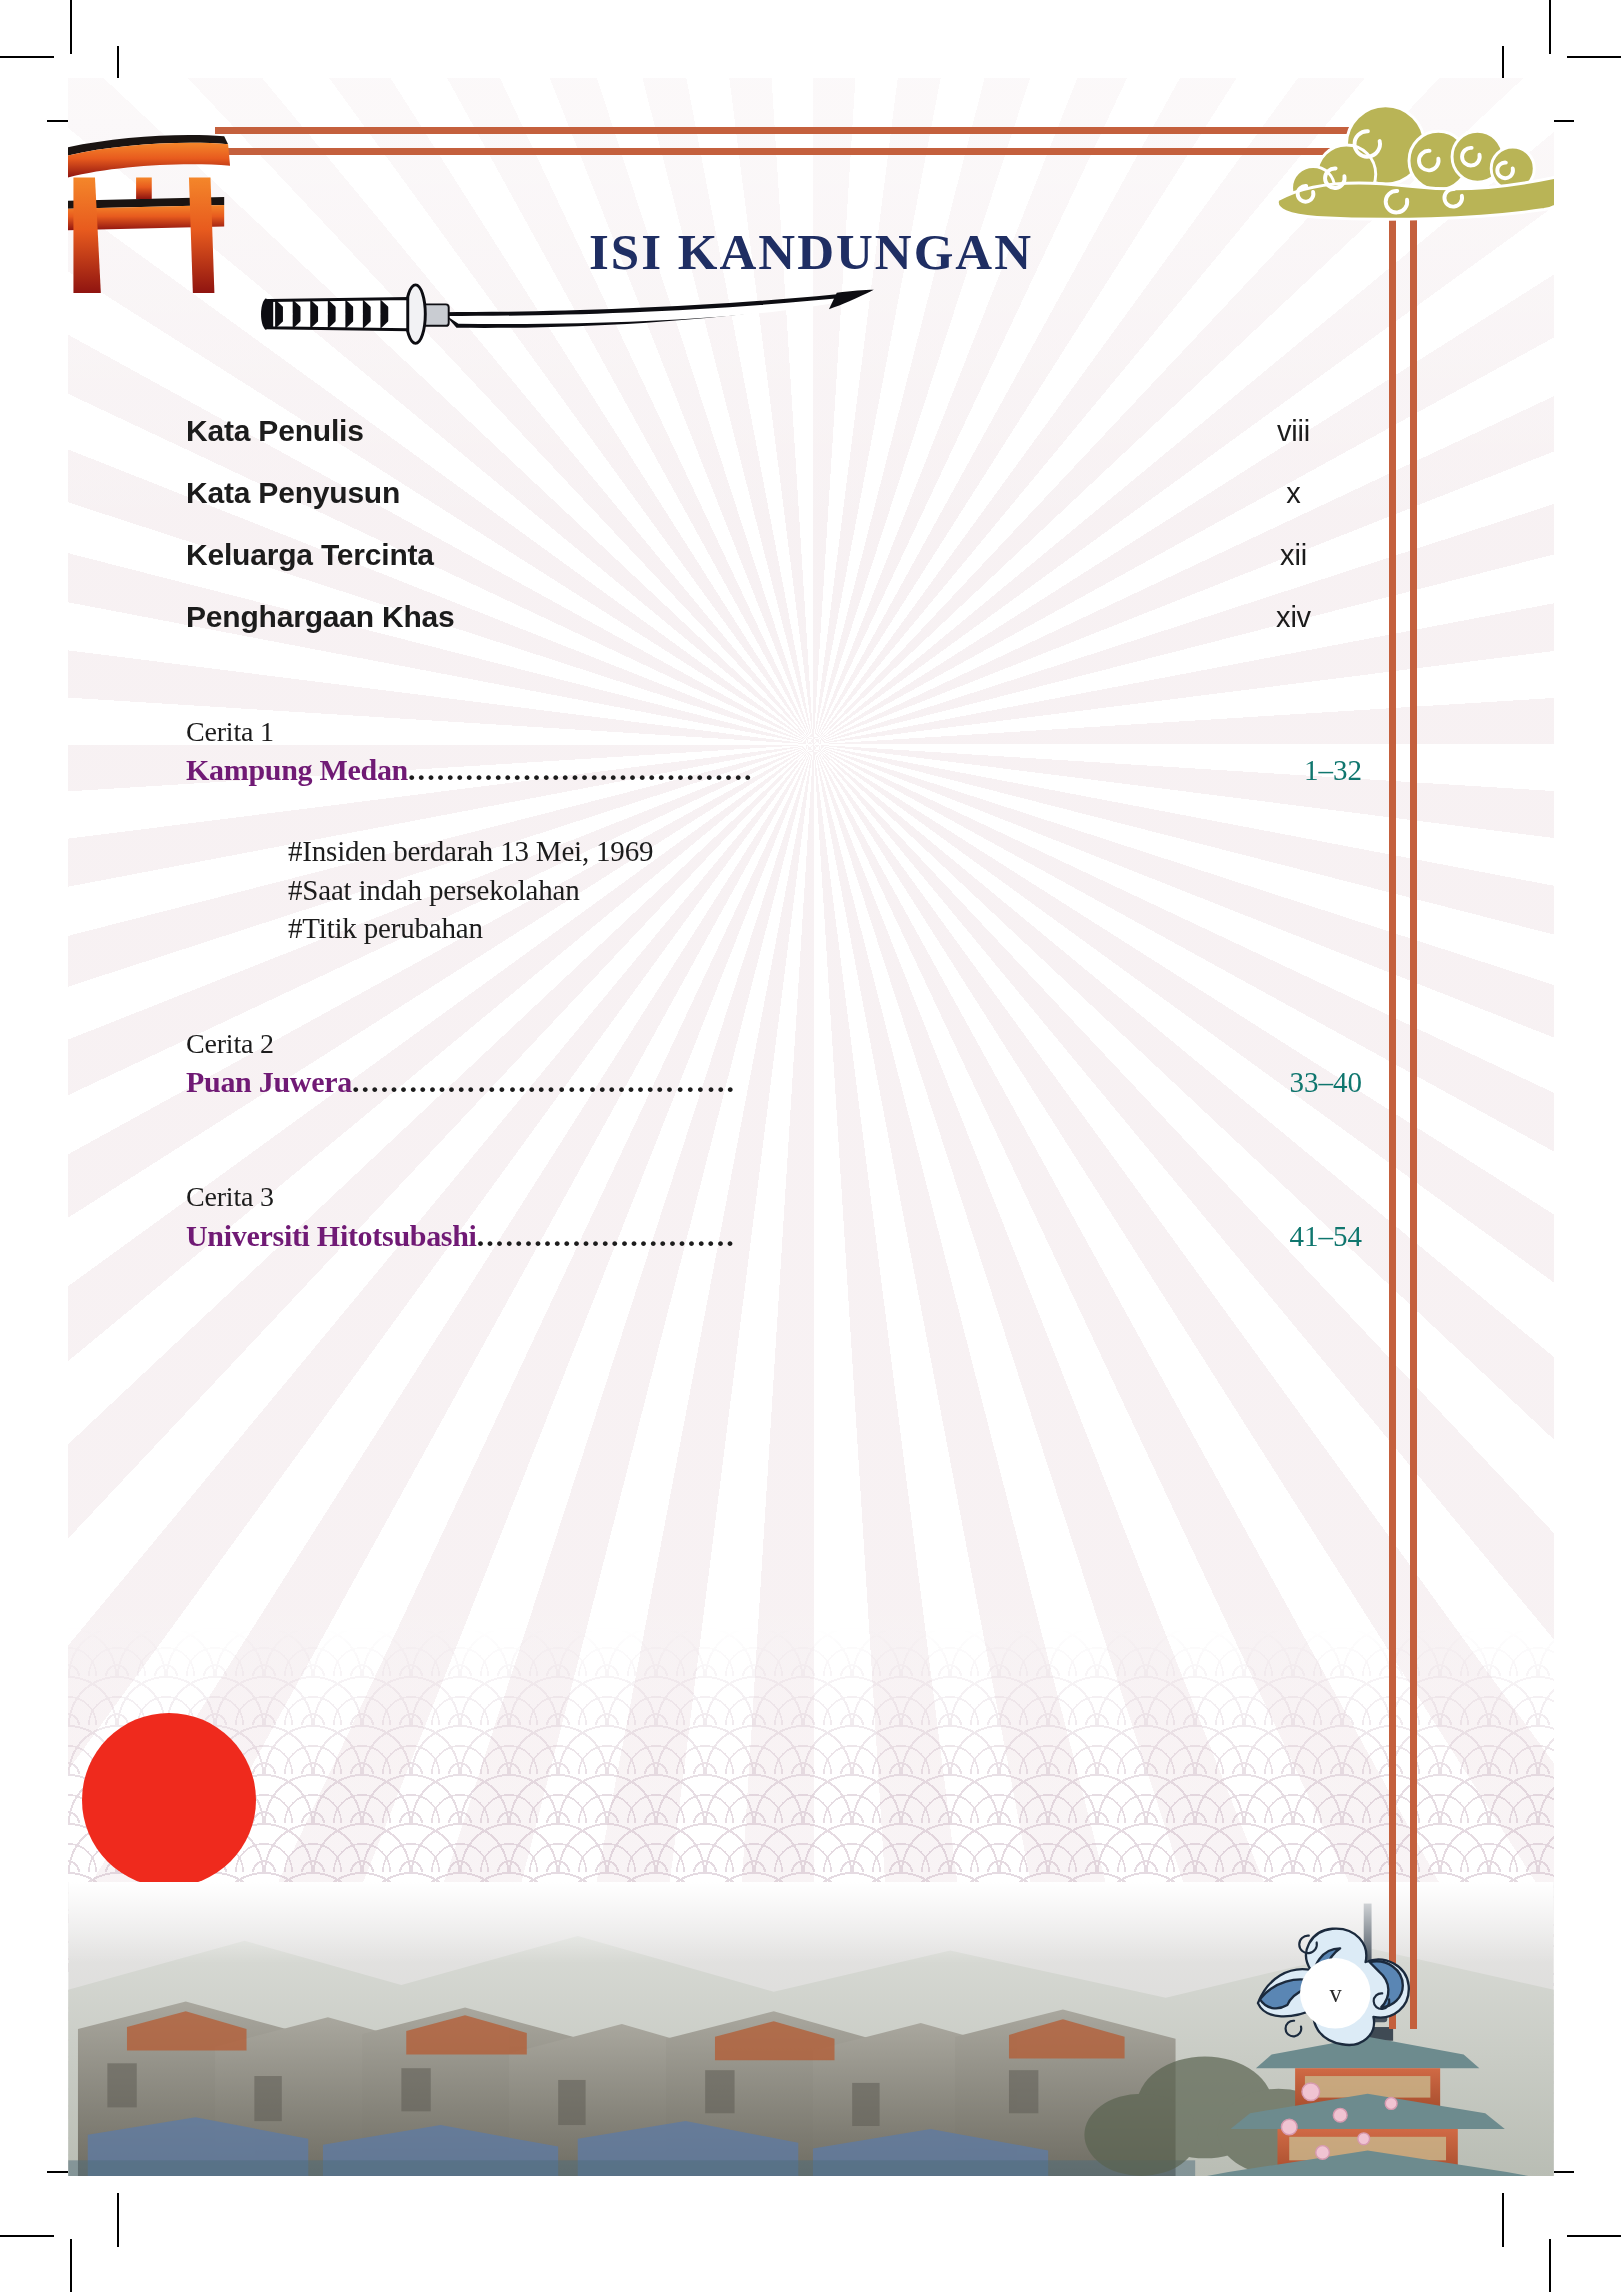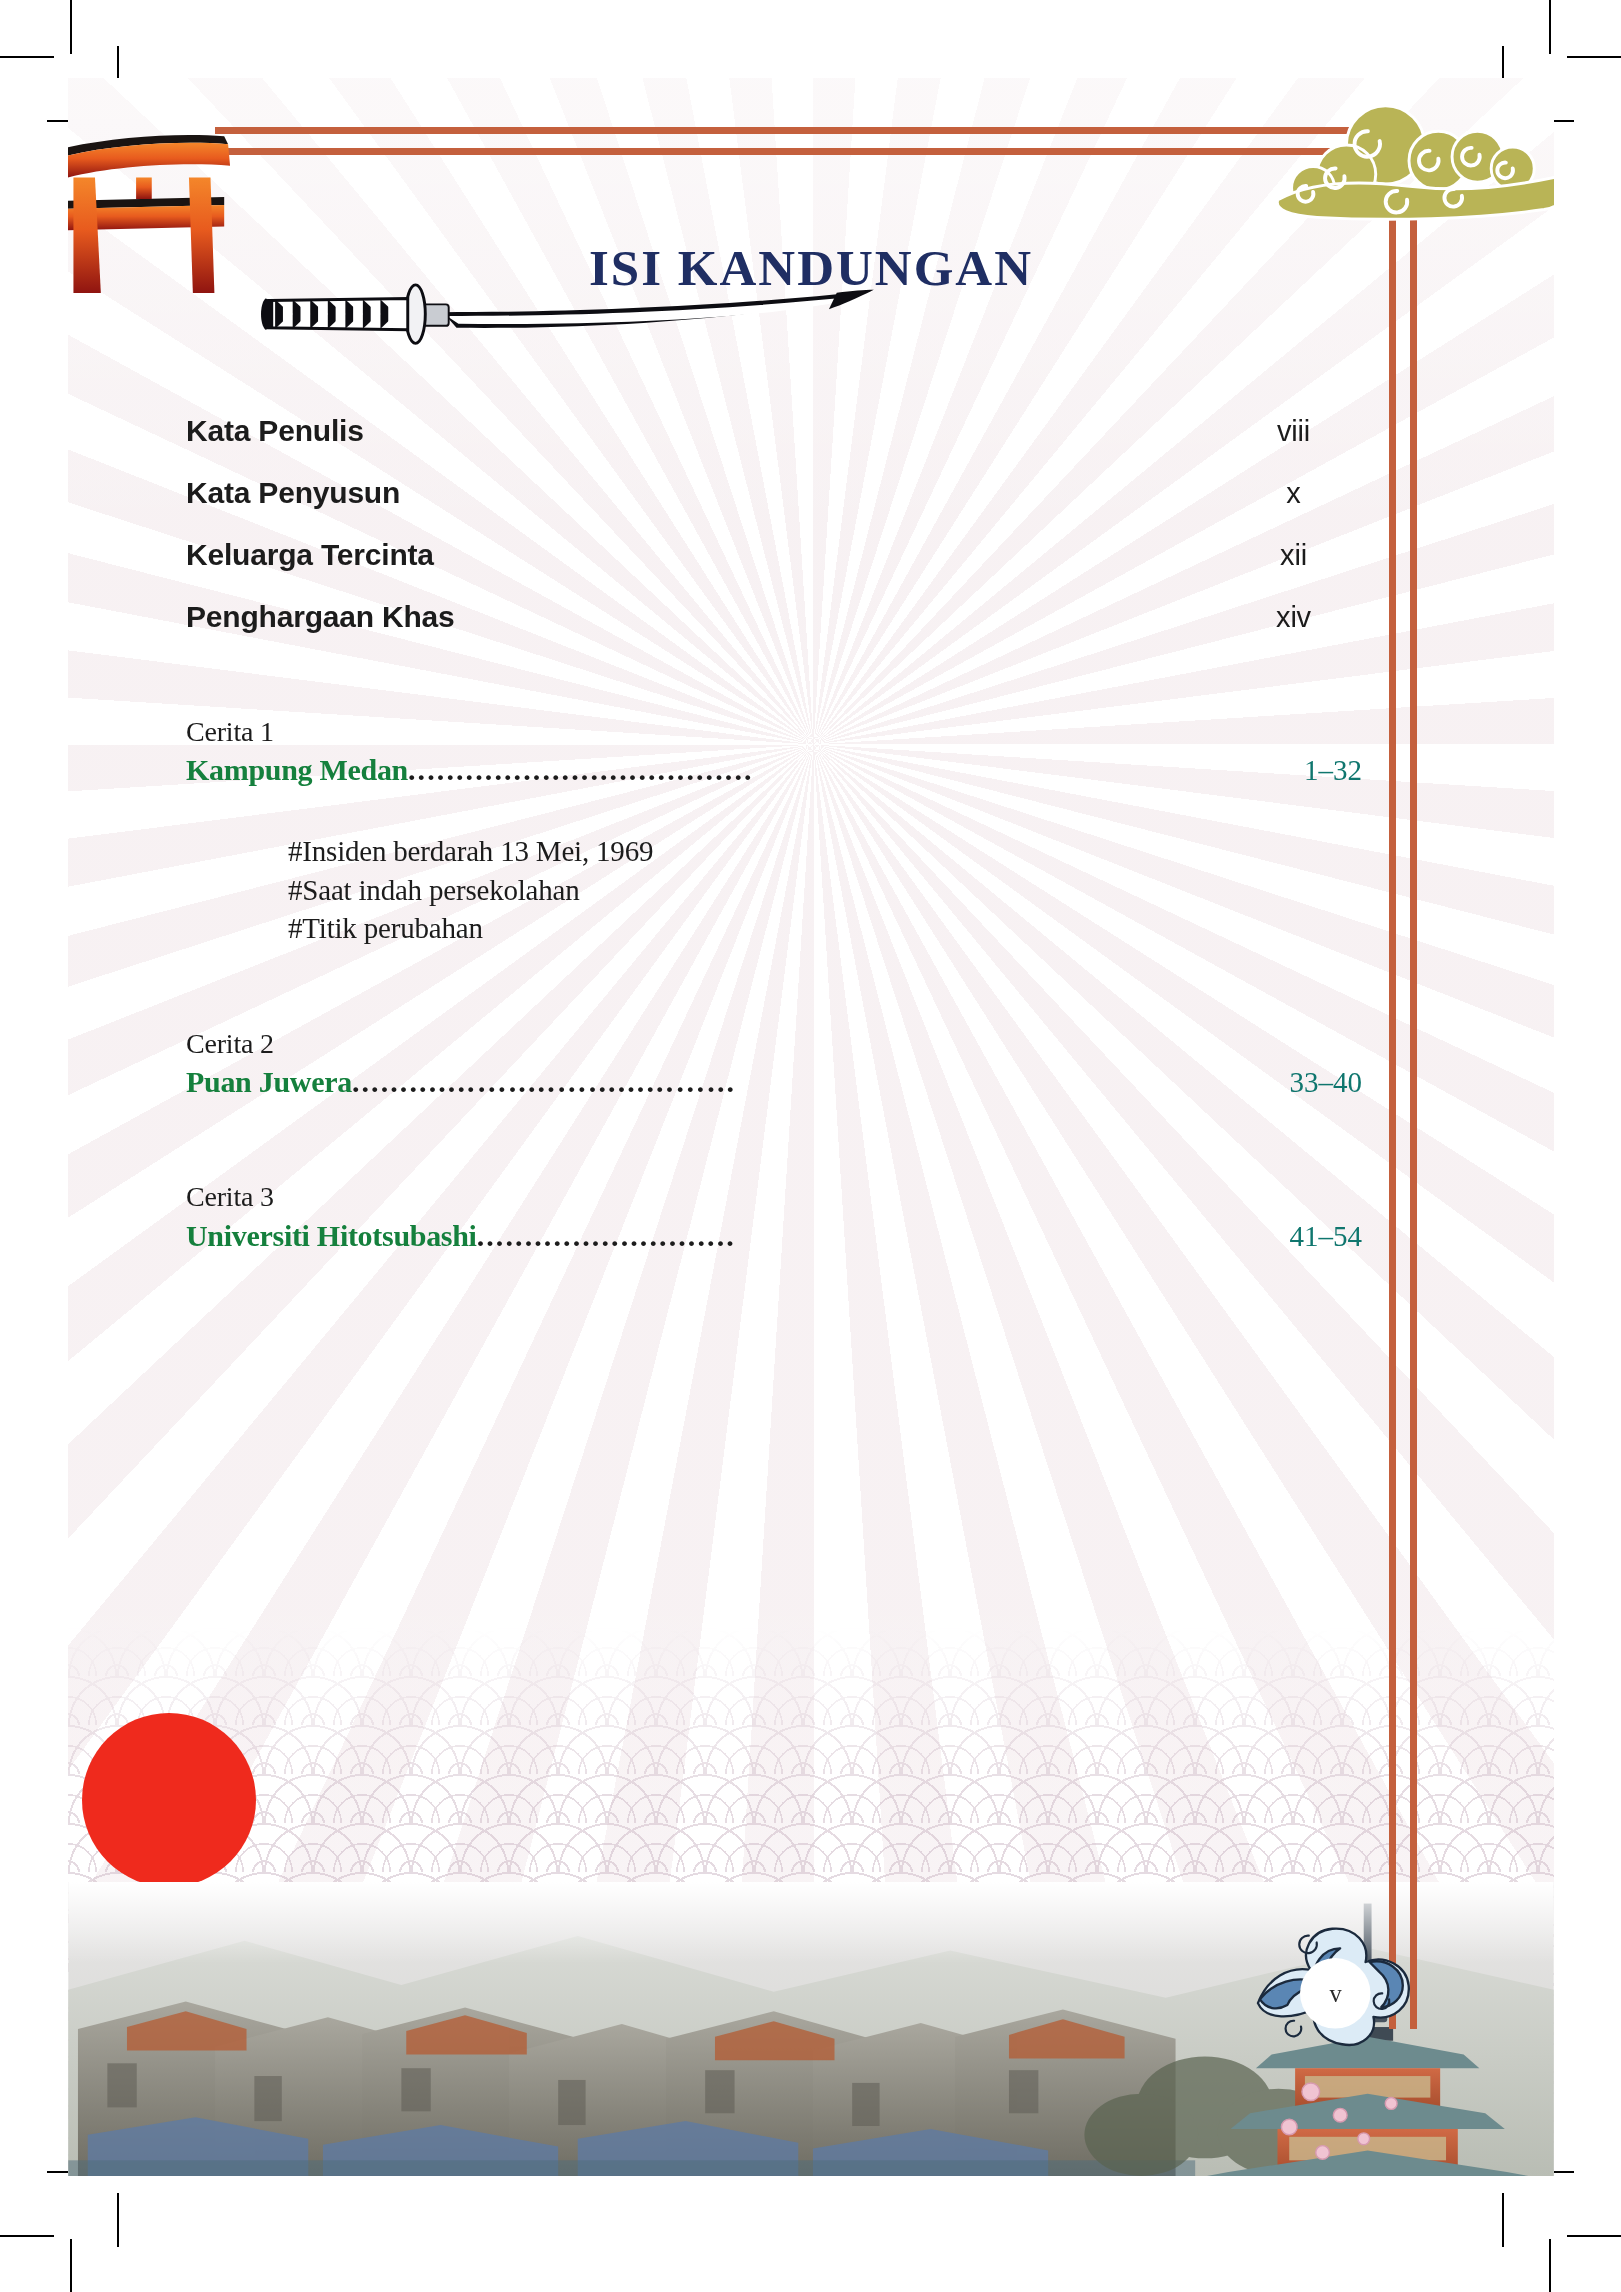"ISI KANDUNGAN" #title { top: 161px -> 145px }
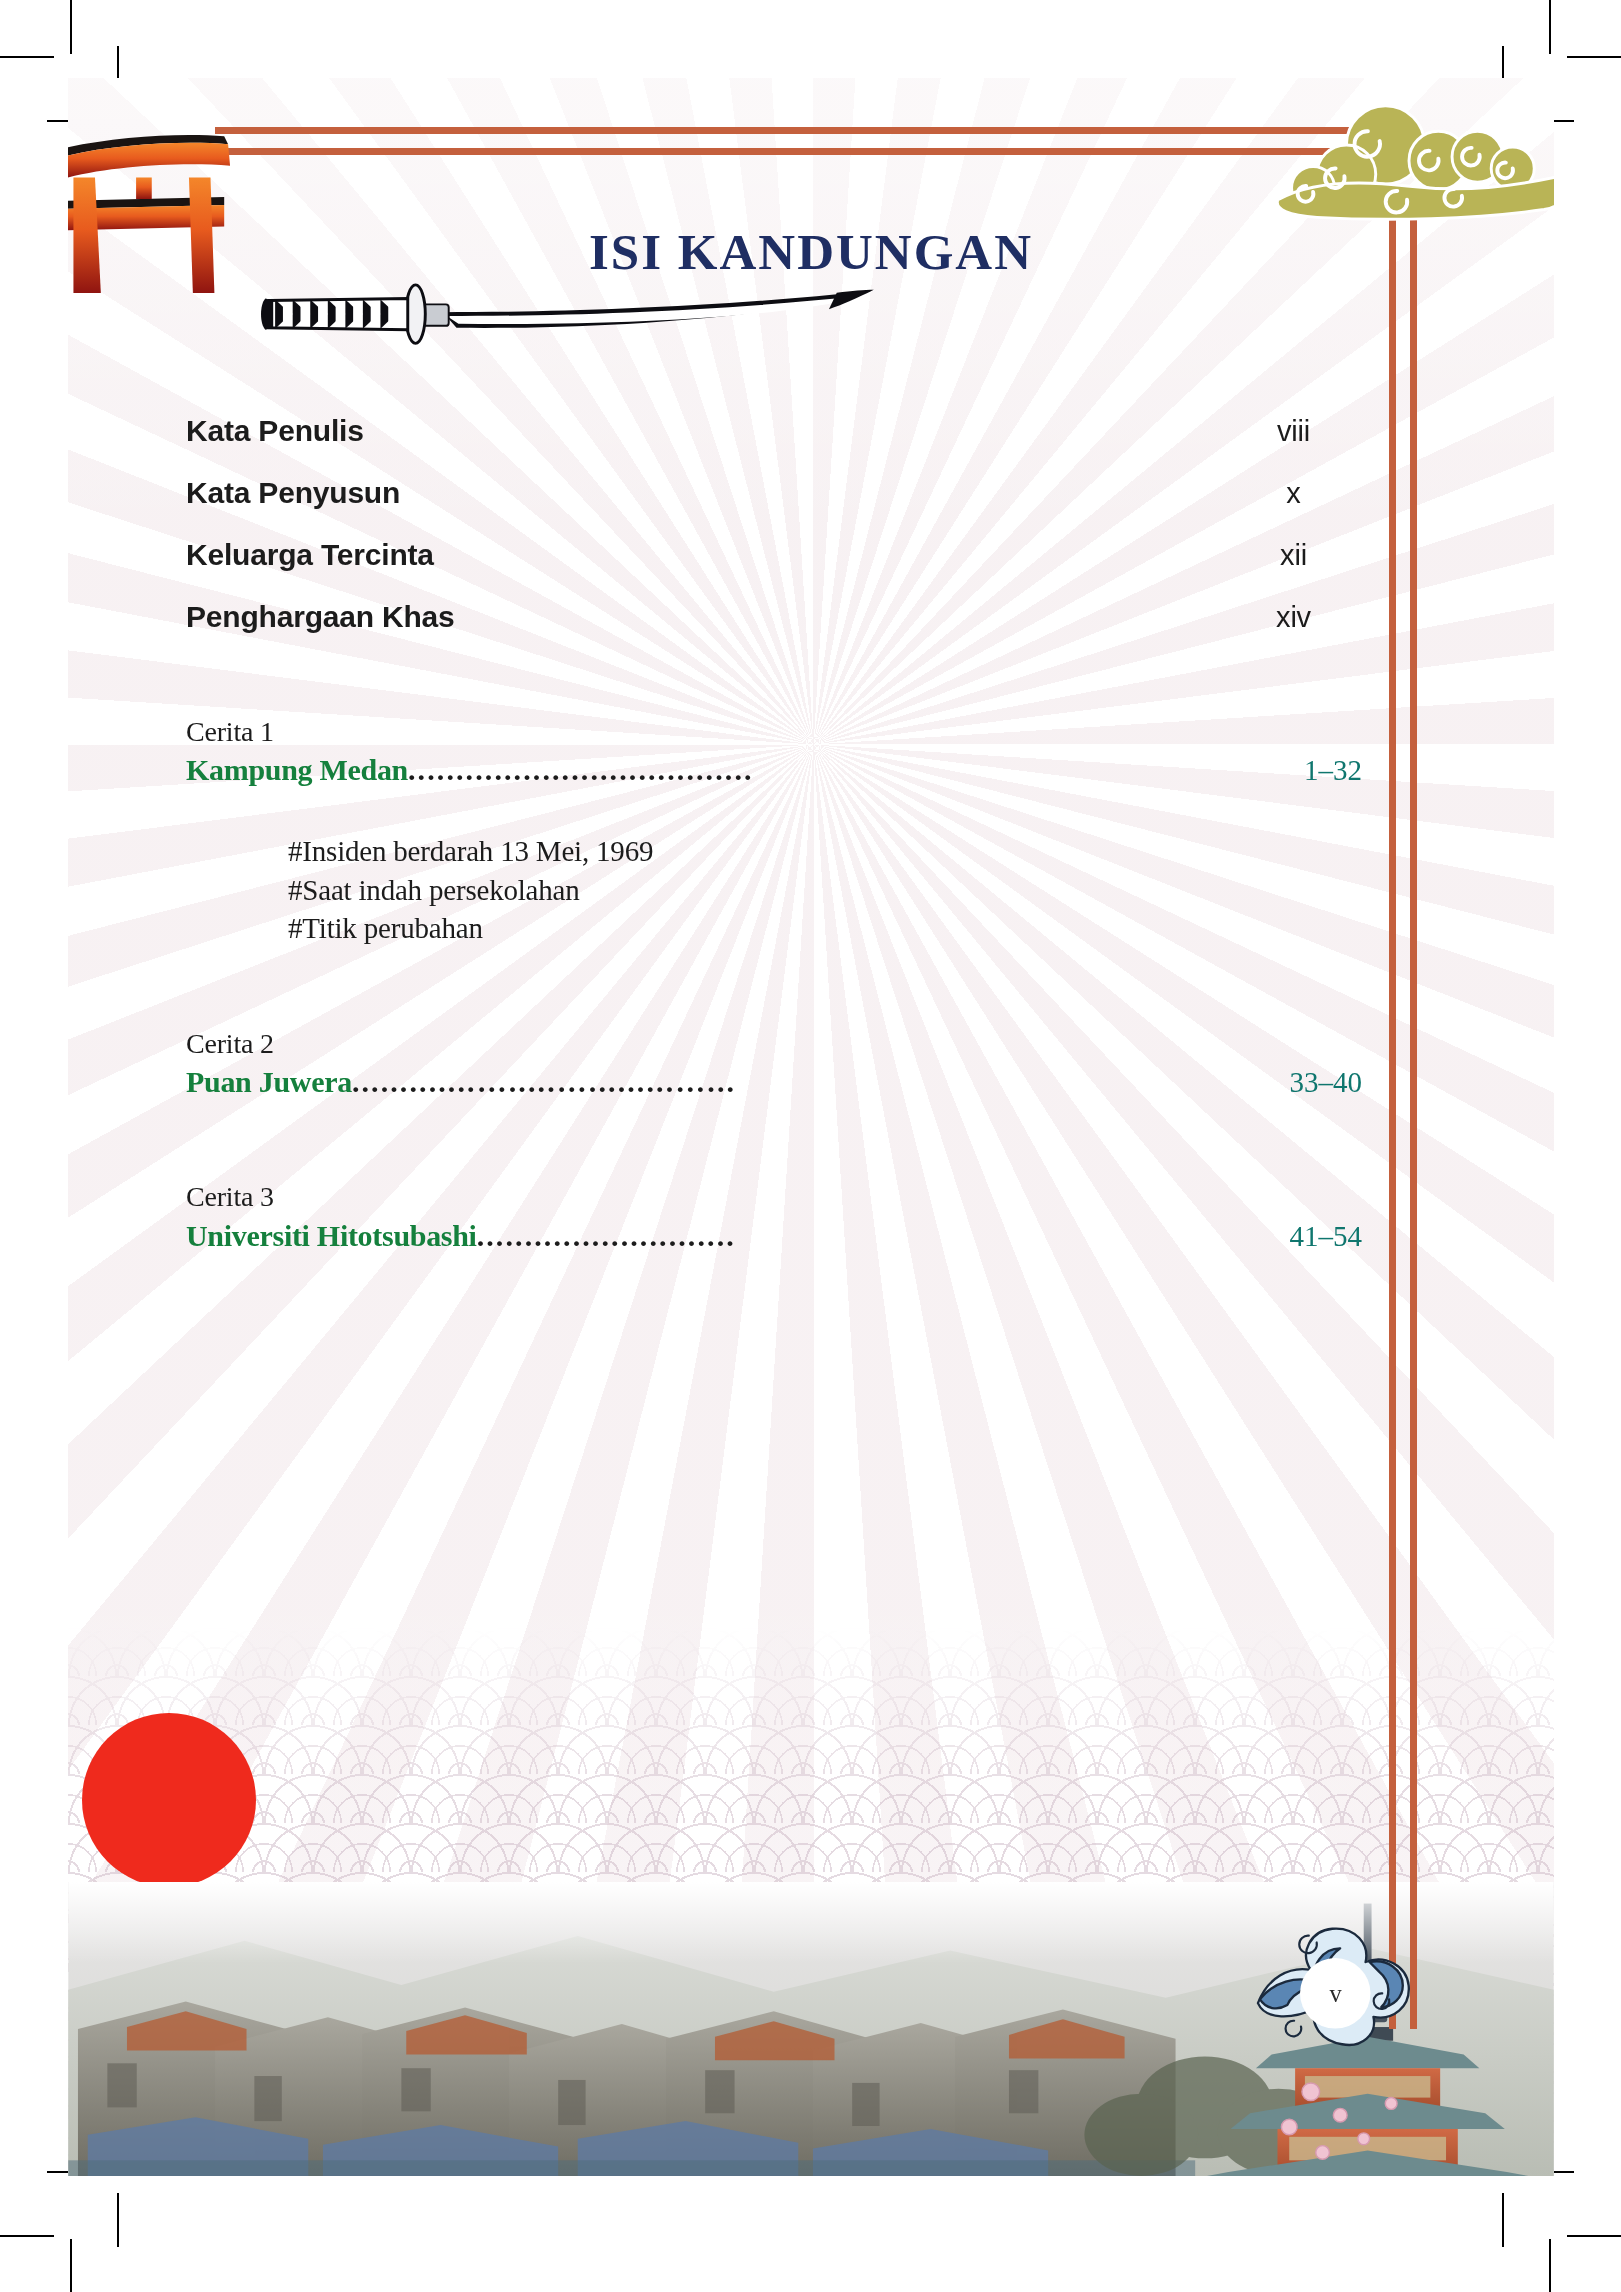"Kampung Medan" .chap-title { color: #15803d -> #701a75 }
